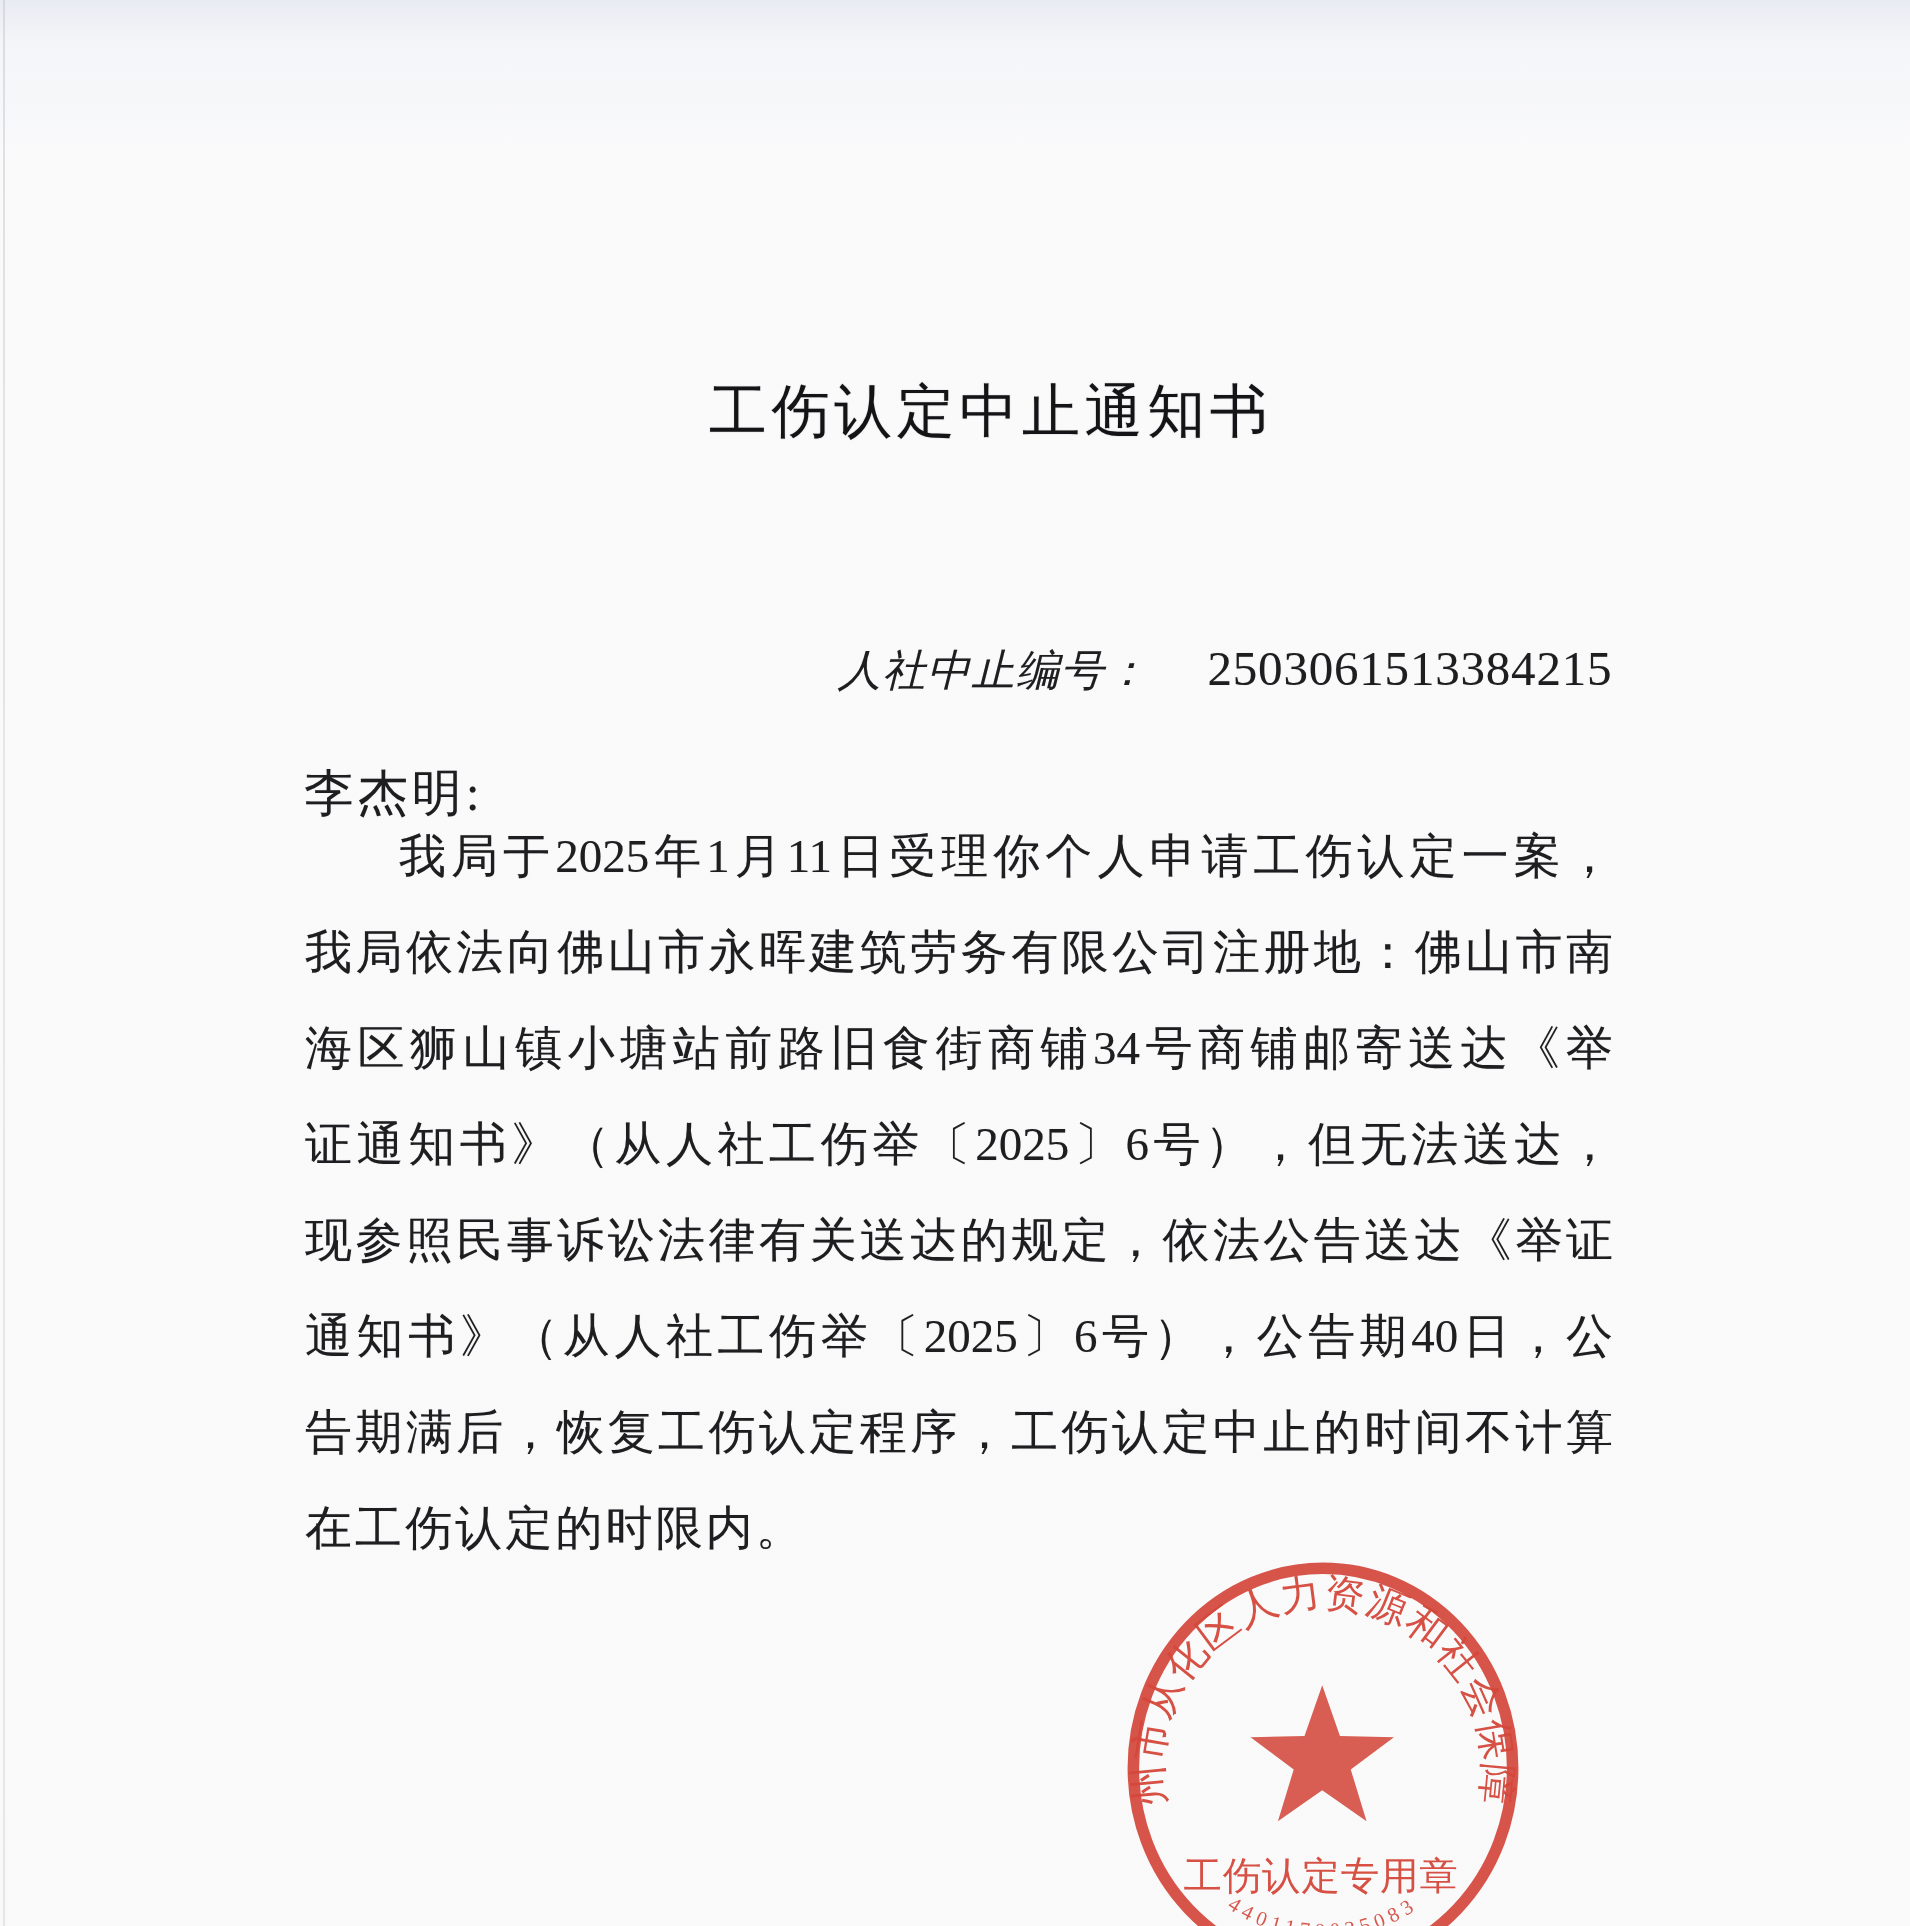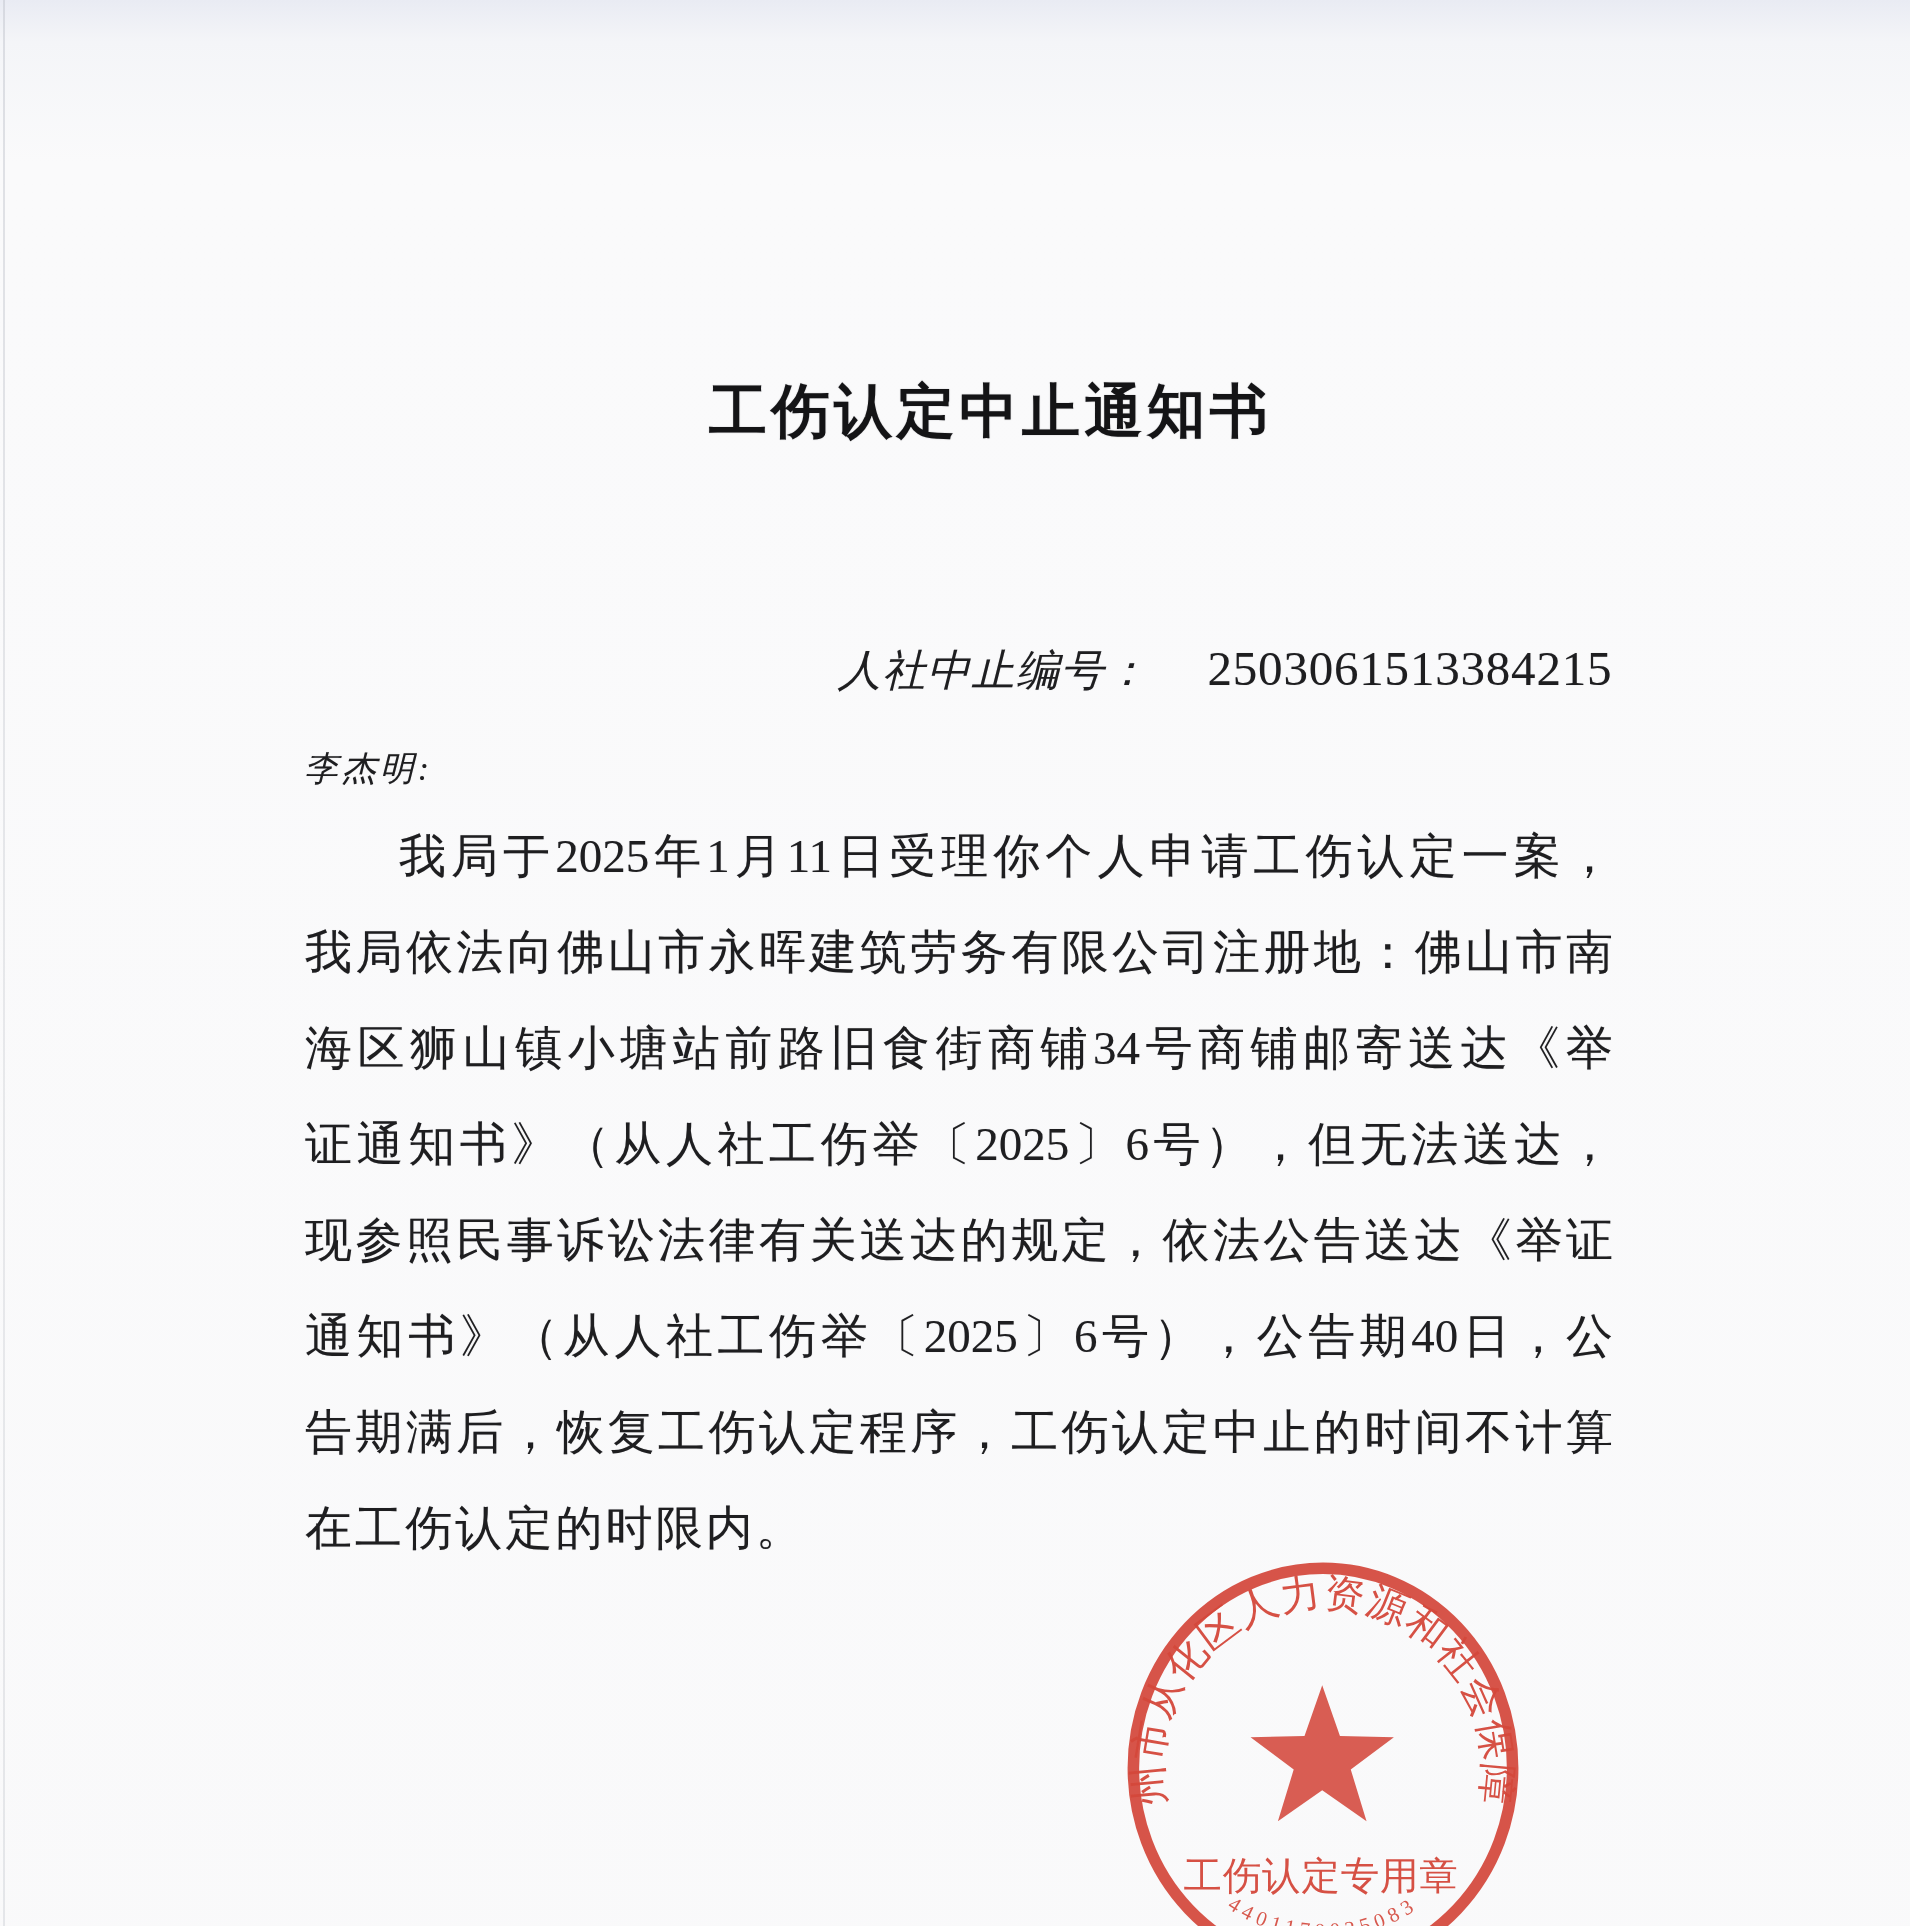"工伤认定中止通知书" .title { font-weight: 700 -> 400 }
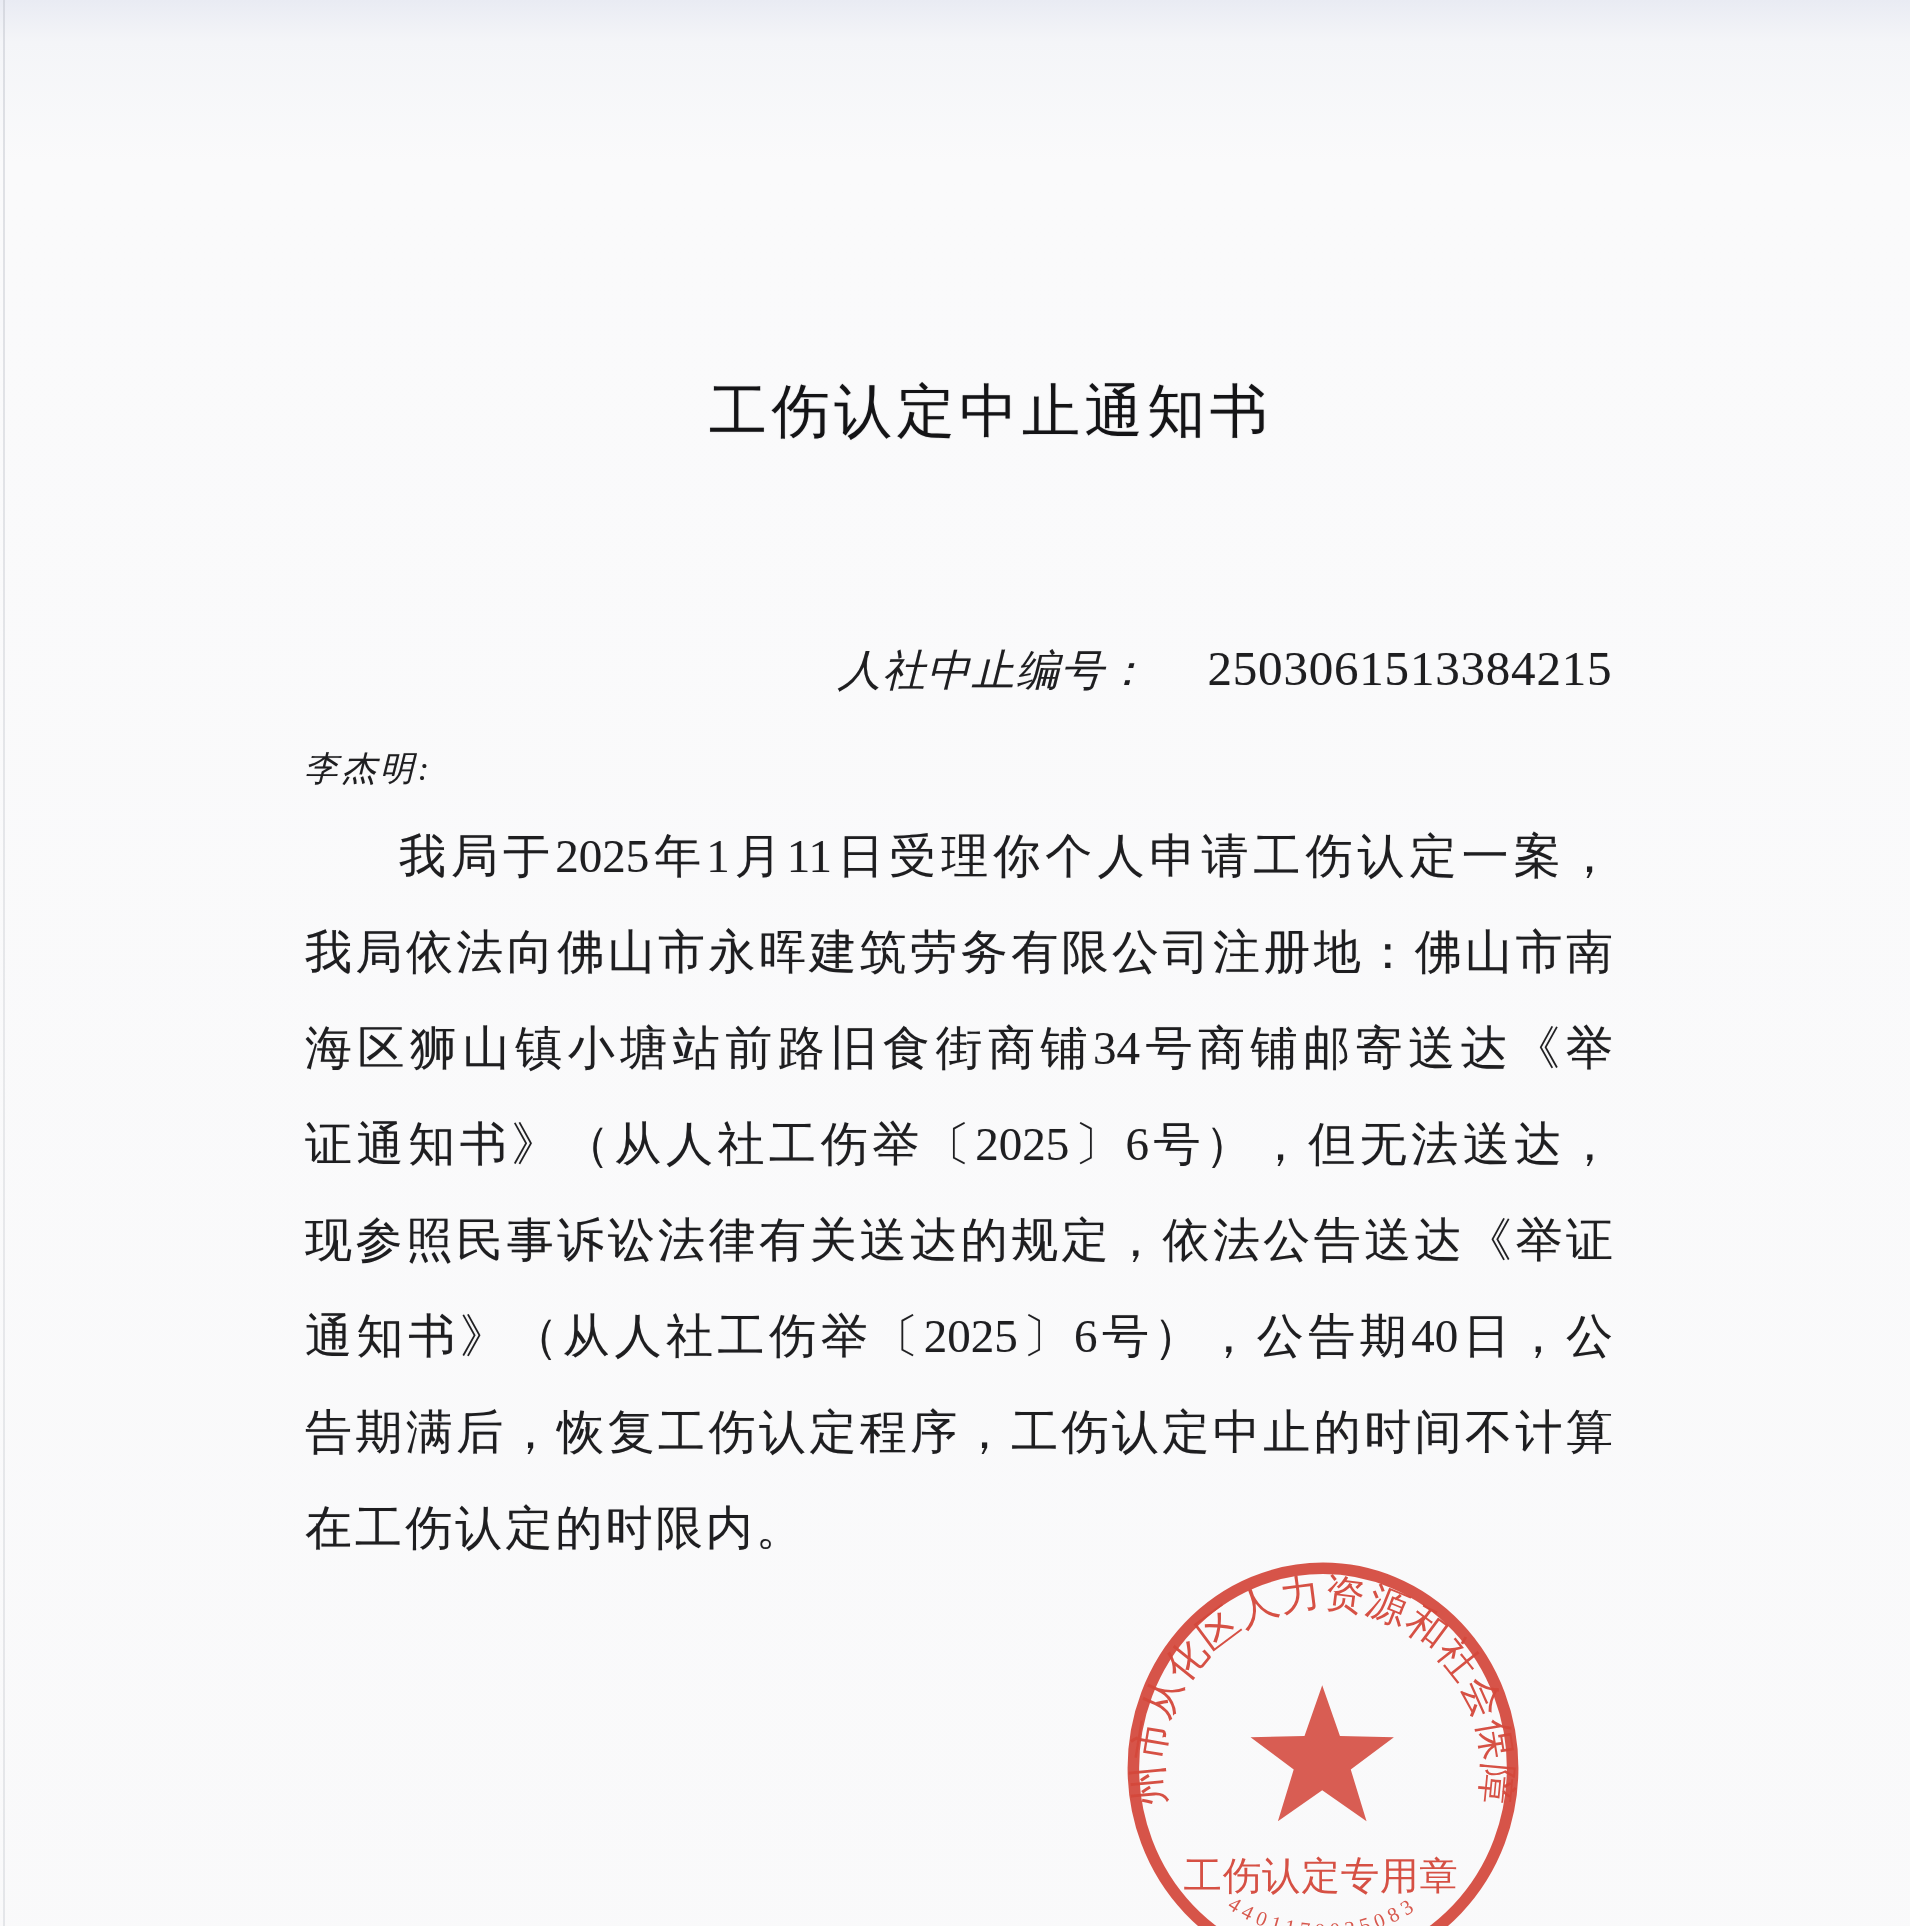"李杰明:" .salutation { font-size: 34px -> 50px; font-style: italic -> none; top: 752px -> 768px }
